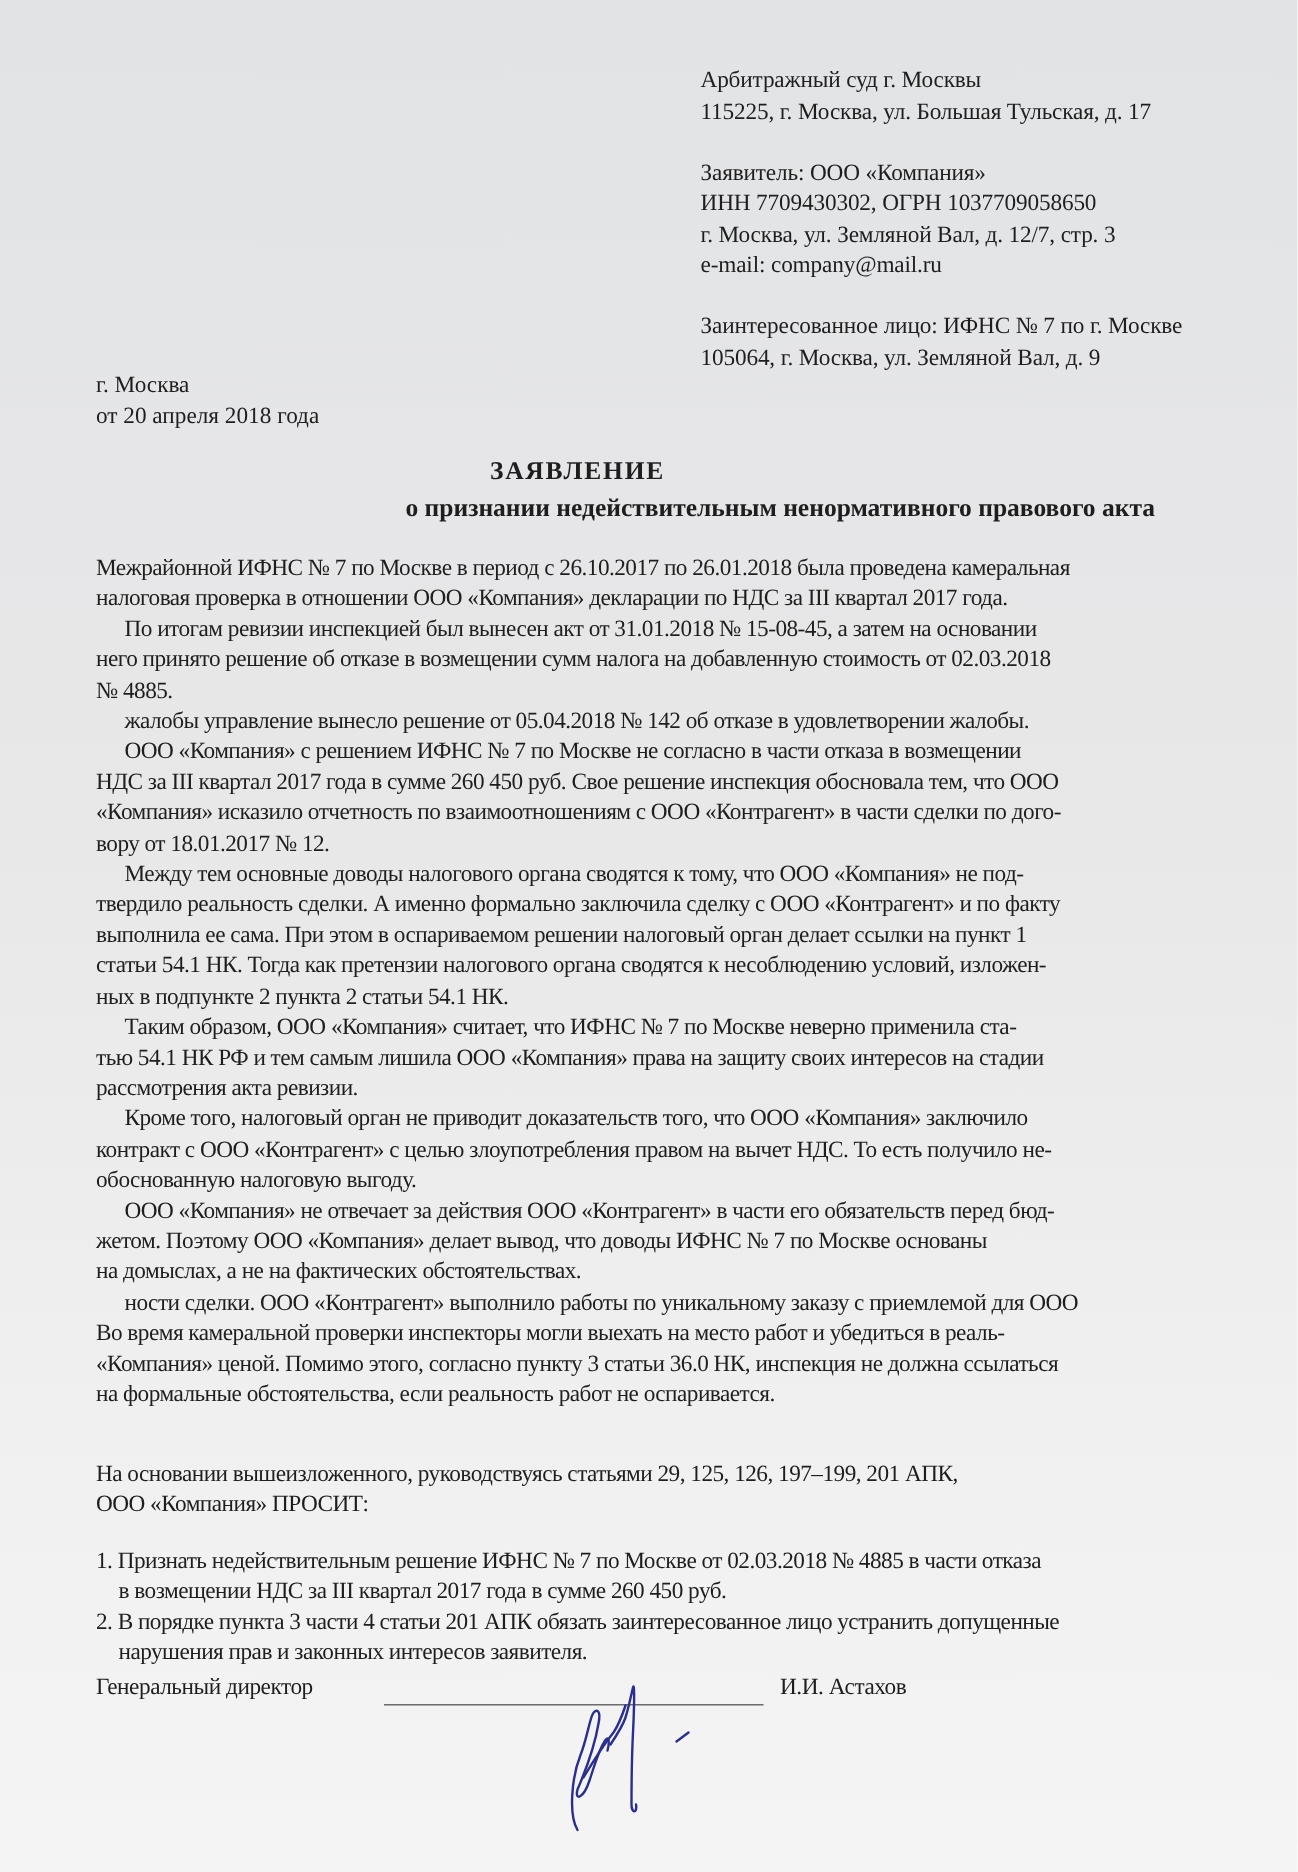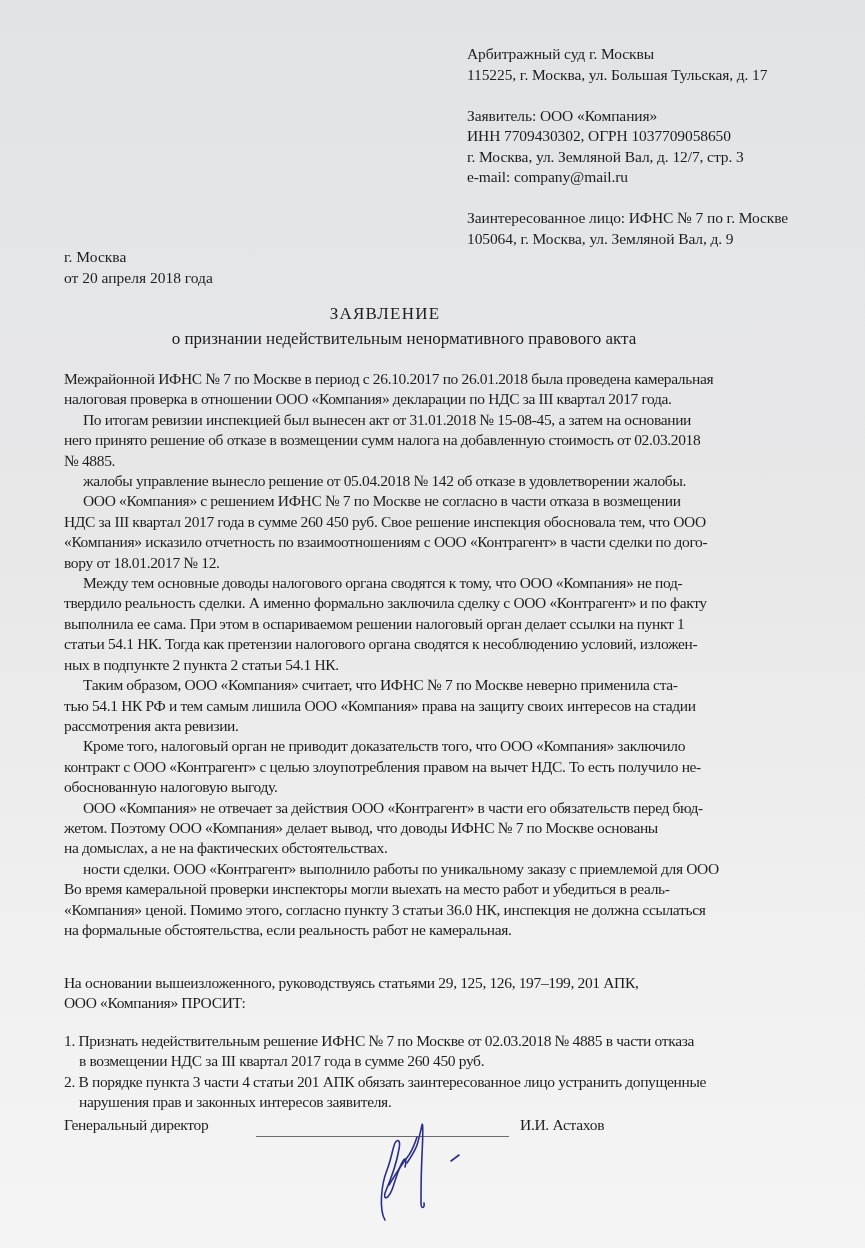"ЗАЯВЛЕНИЕ" .title { font-weight: normal -> bold }
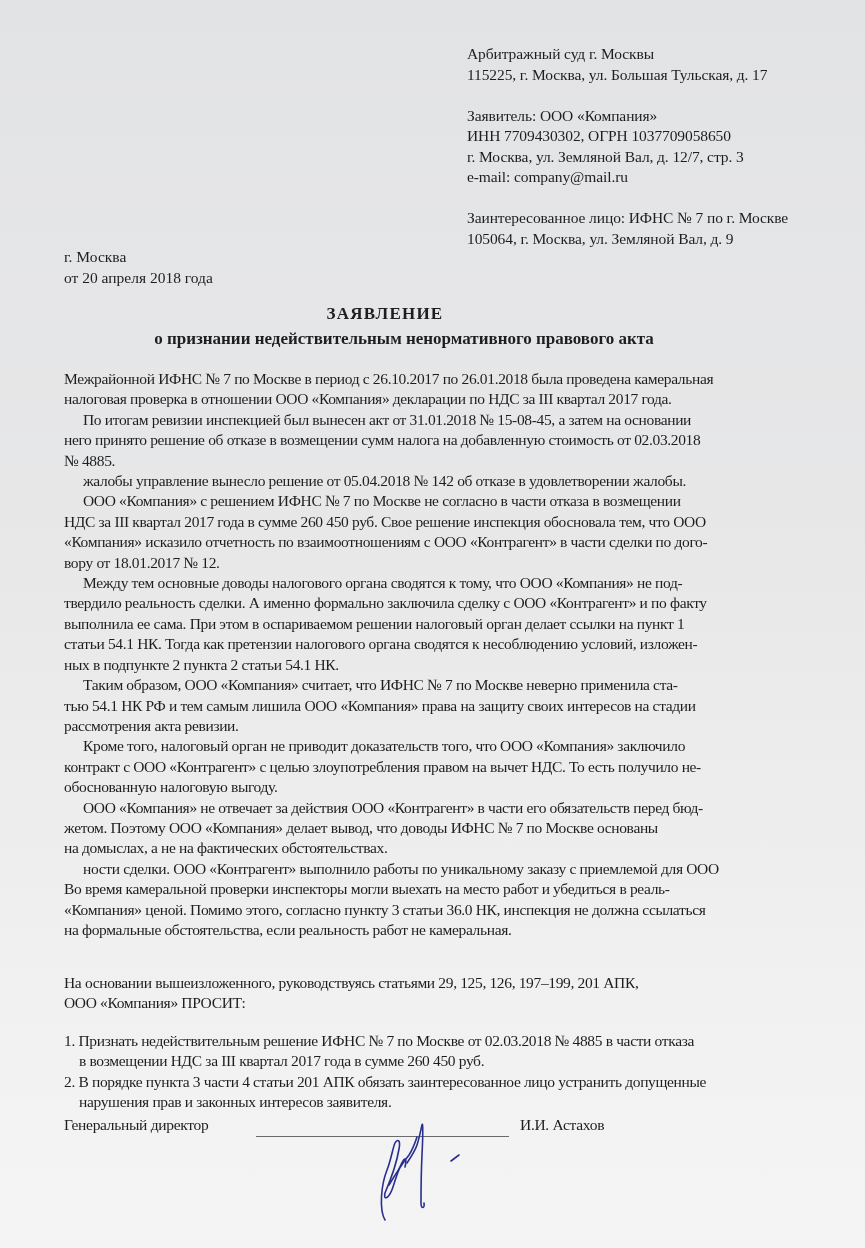"о признании недействительным" .title .t2 { text-align: none -> right }
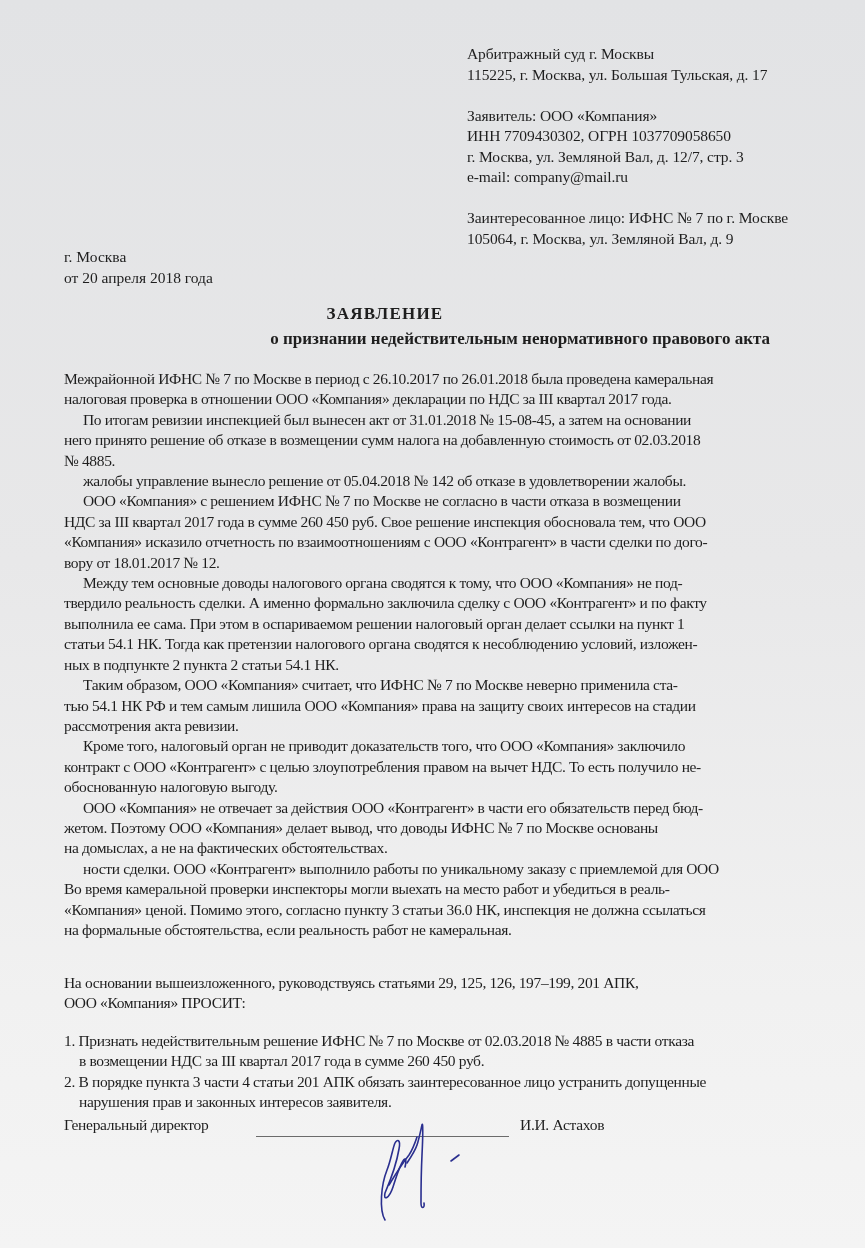"на формальные обстоятельства, если" span.line { text: камеральная -> оспаривается }
